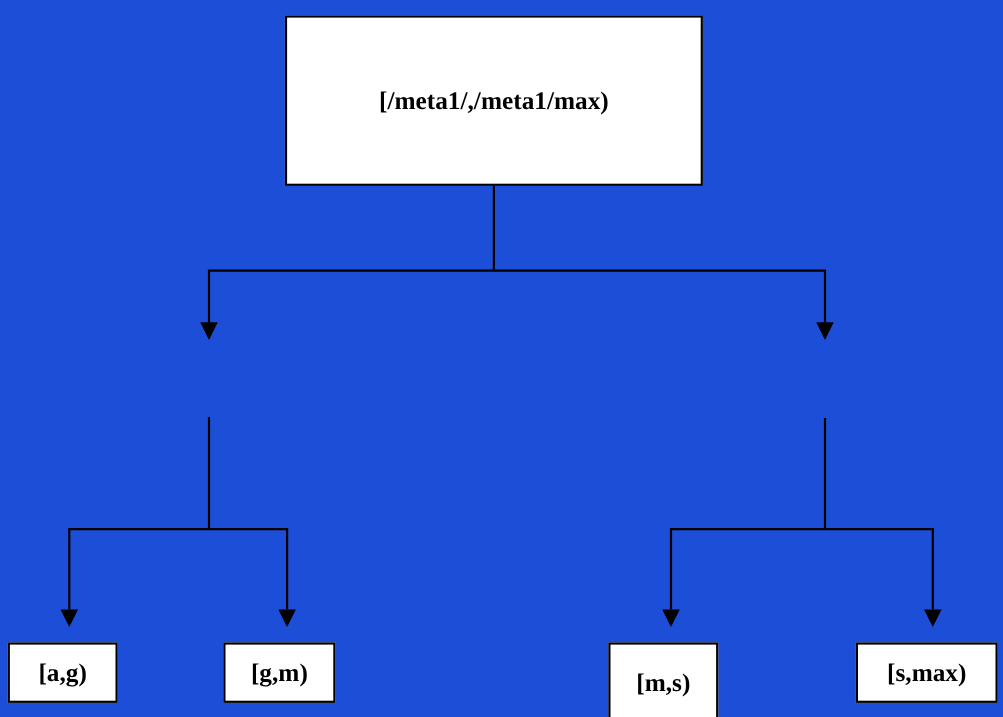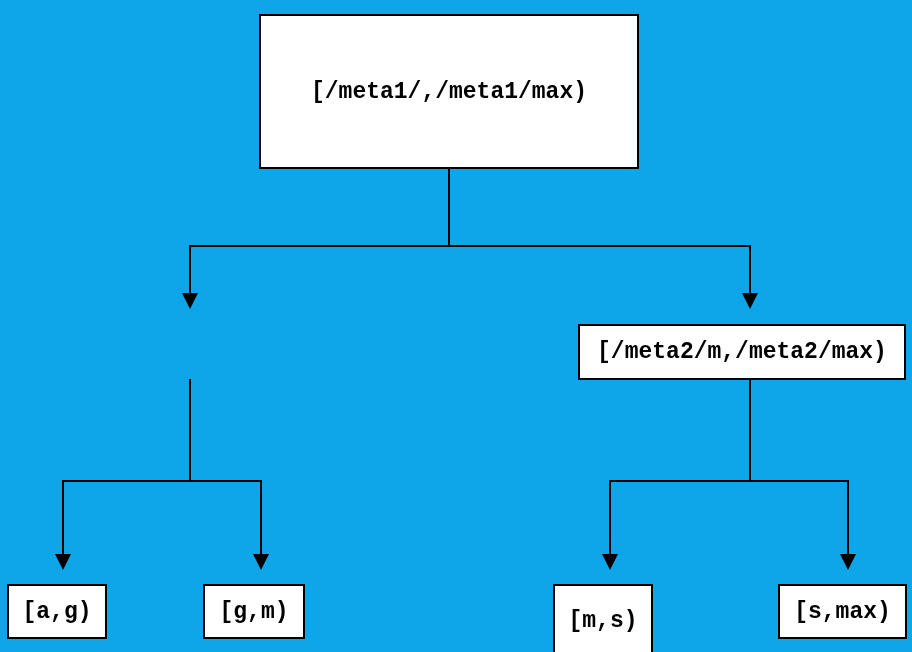"[/meta1/,/meta1/max)" .stage { background: #0ea5e9 -> #1d4ed8; font-family: Liberation Mono, monospace -> Liberation Serif, serif }
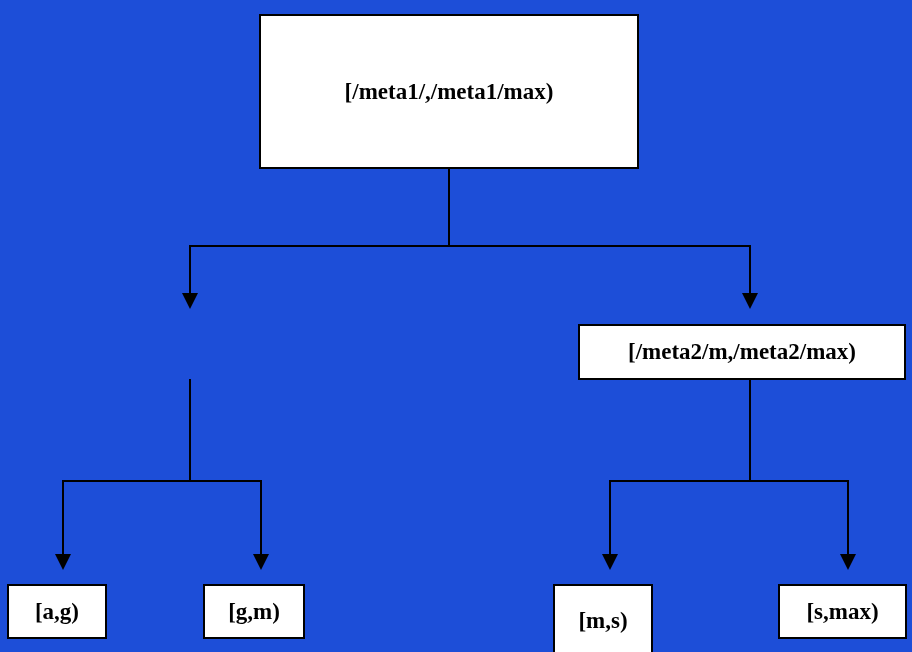"[/meta2/m,/meta2/max)" div.node { html: <div>[/meta2/m,/meta2/max)</div> -> none }
